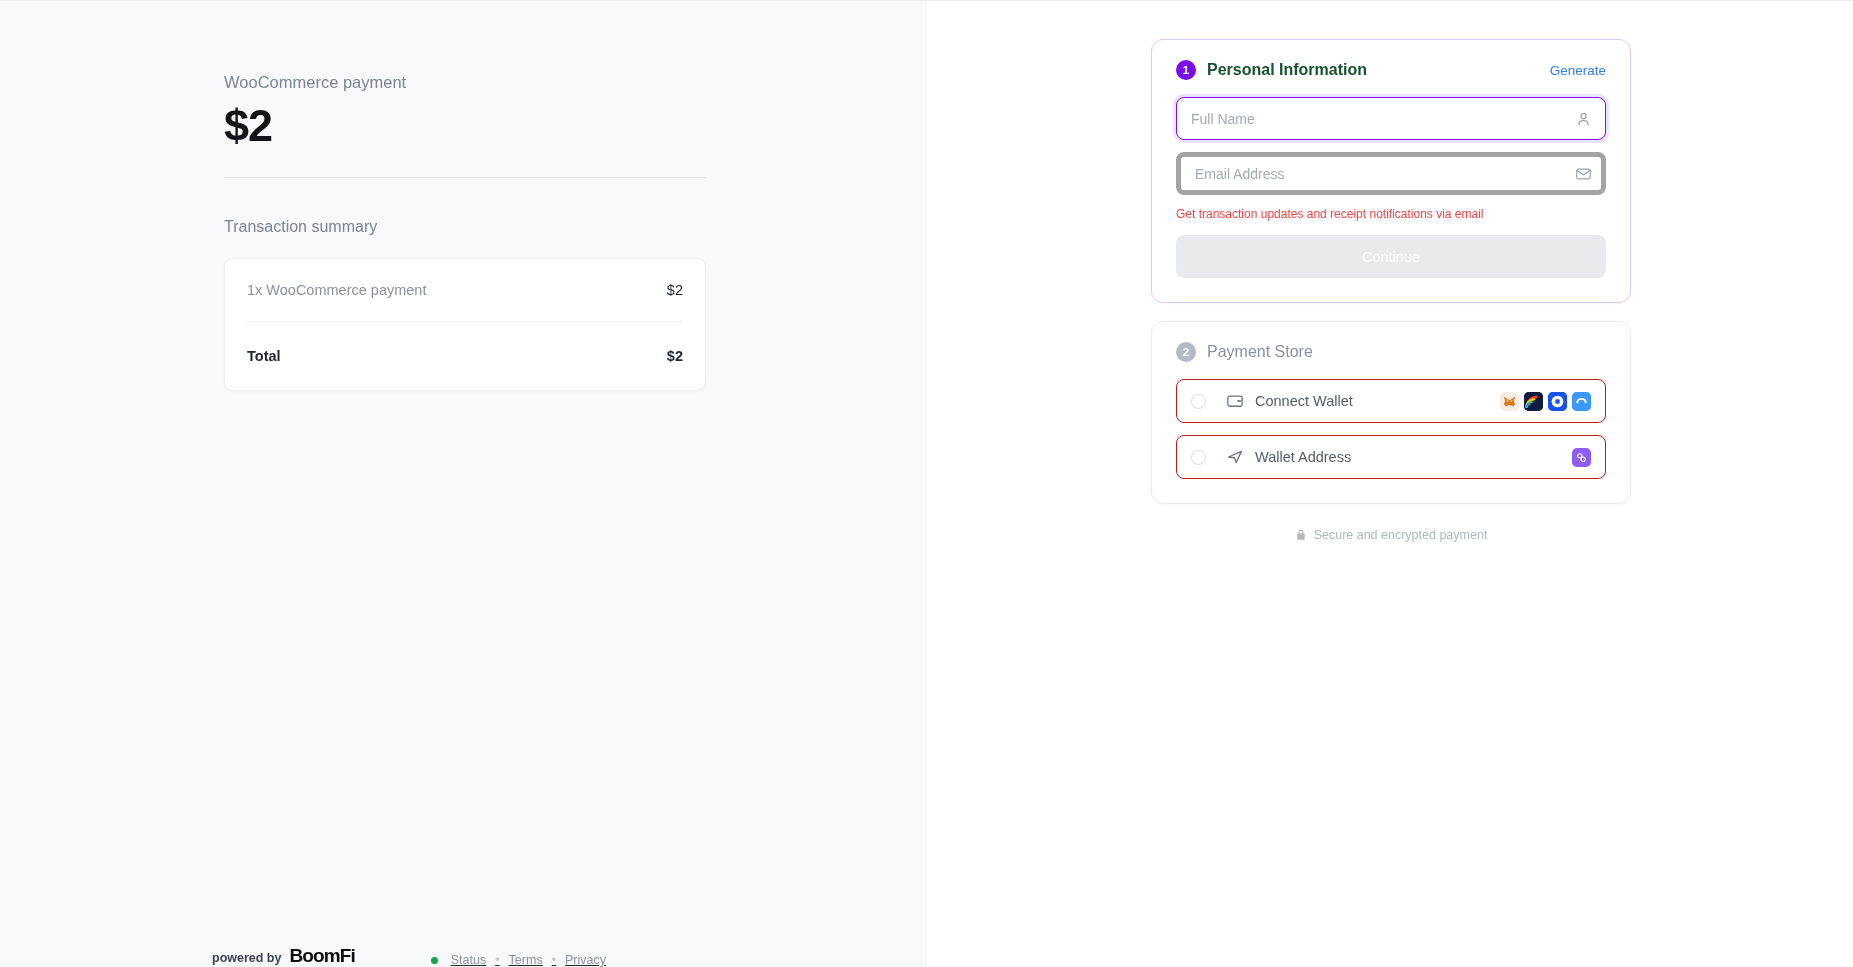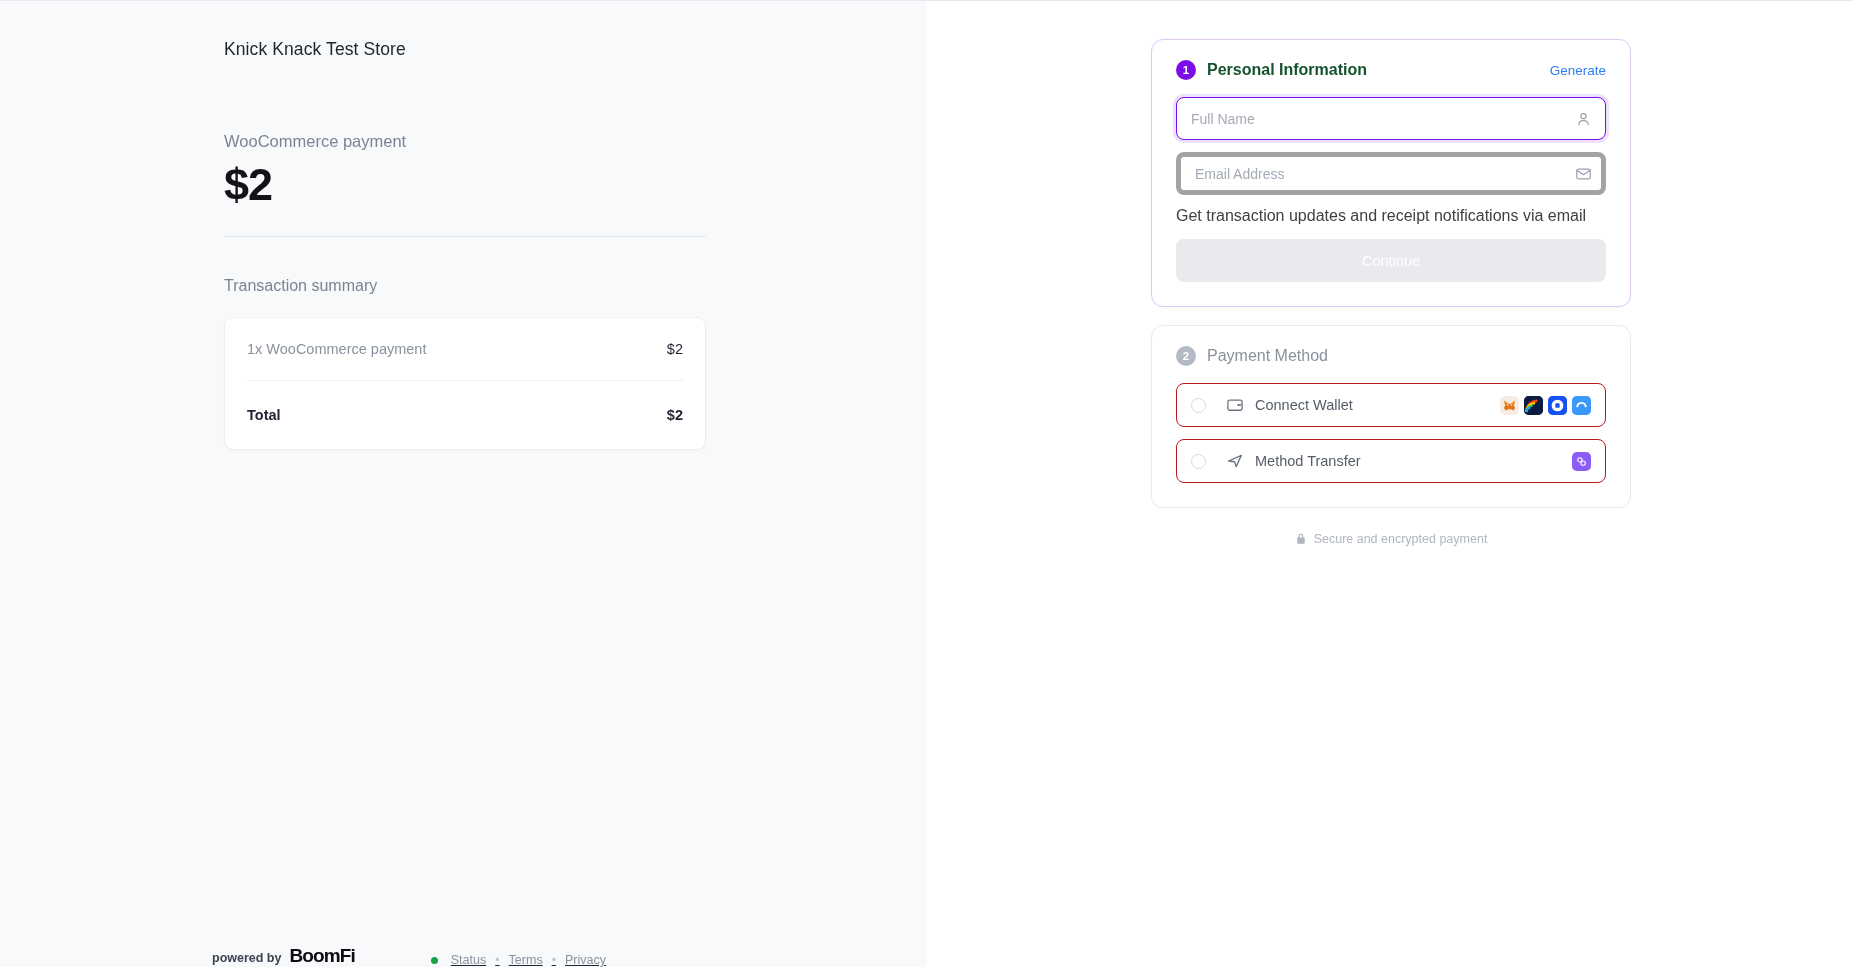"Knick Knack Test Store" div.store-title { html: <div>Knick Knack Test Store</div> -> none }
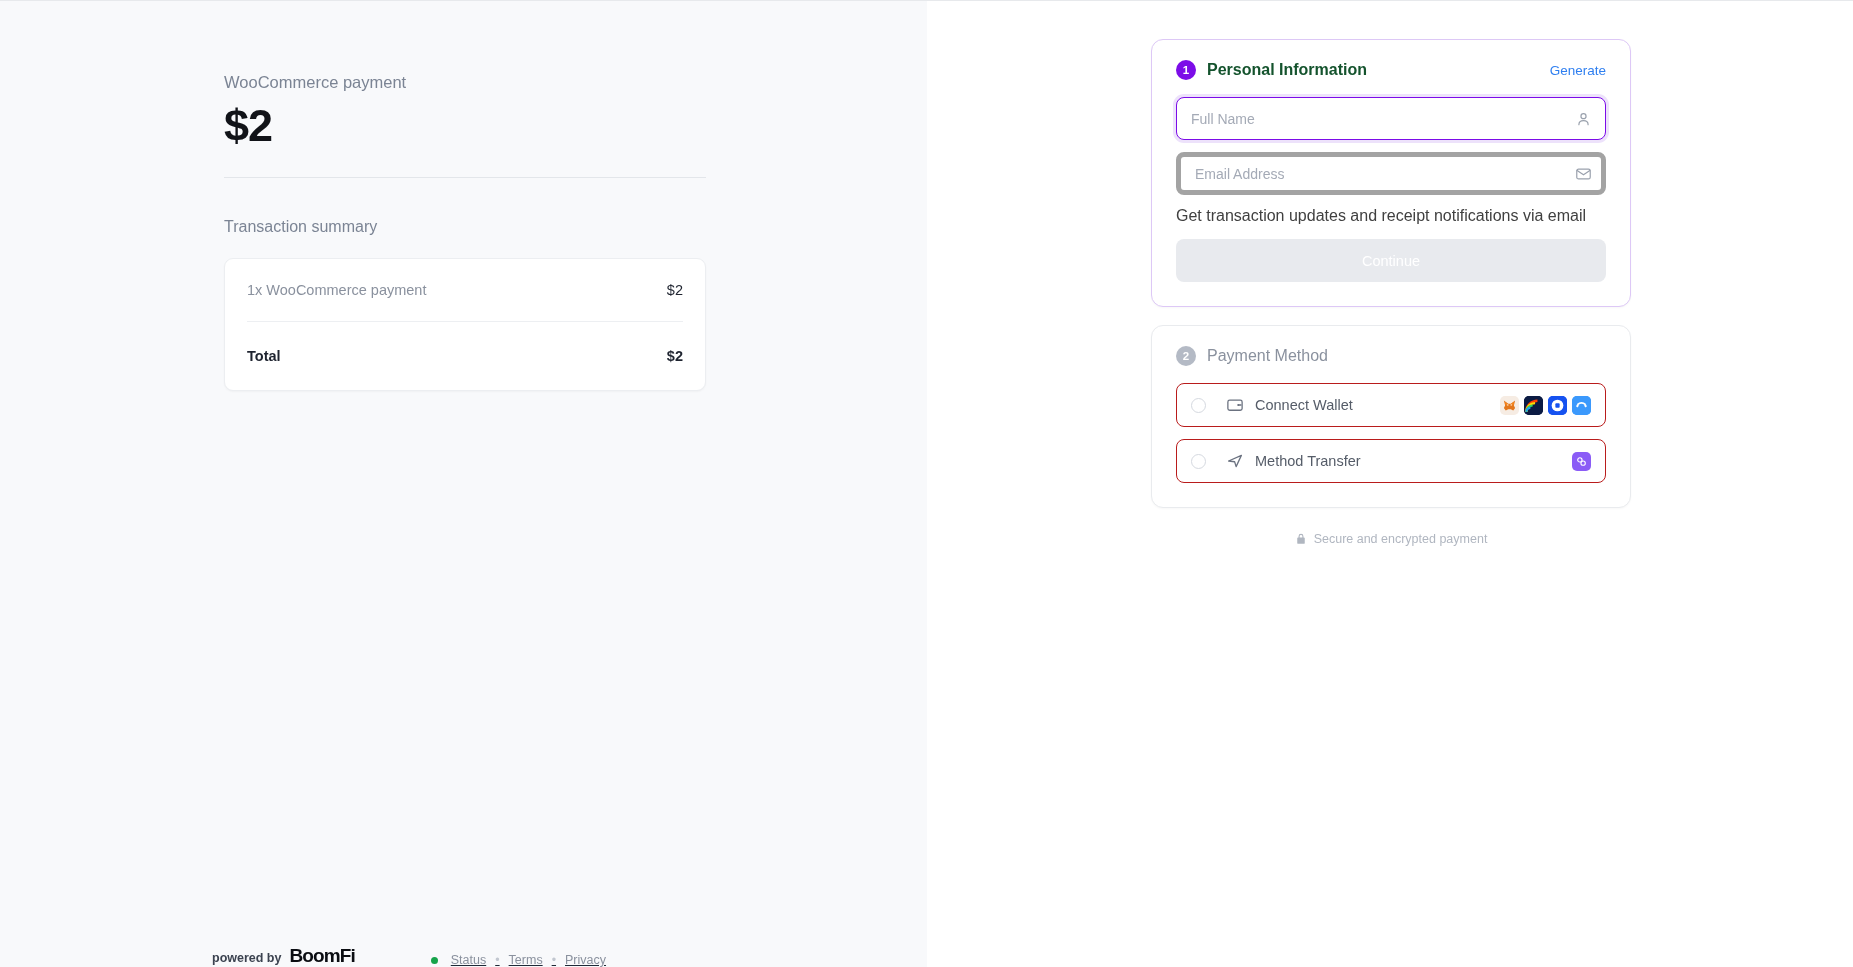"Get transaction updates and receipt" .help-text { color: #404040 -> #ef4444; font-size: 16px -> 12px }
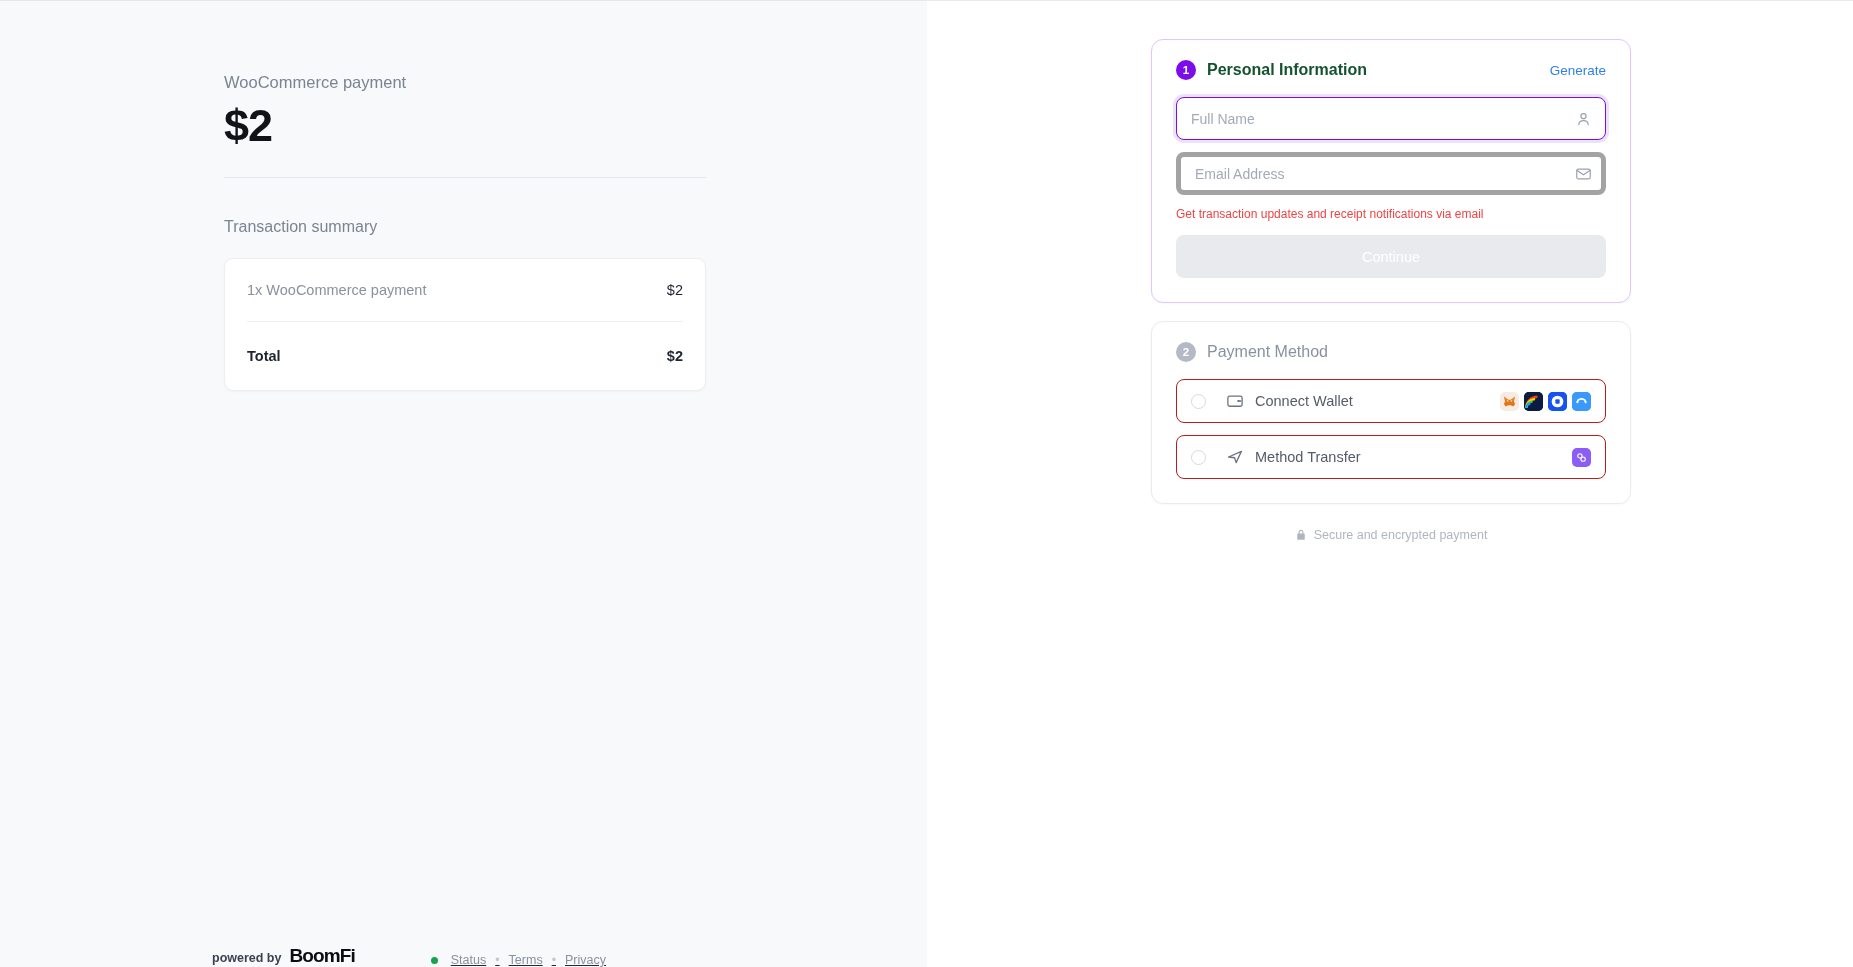"Payment Method" span.step-title { text: Method -> Store }
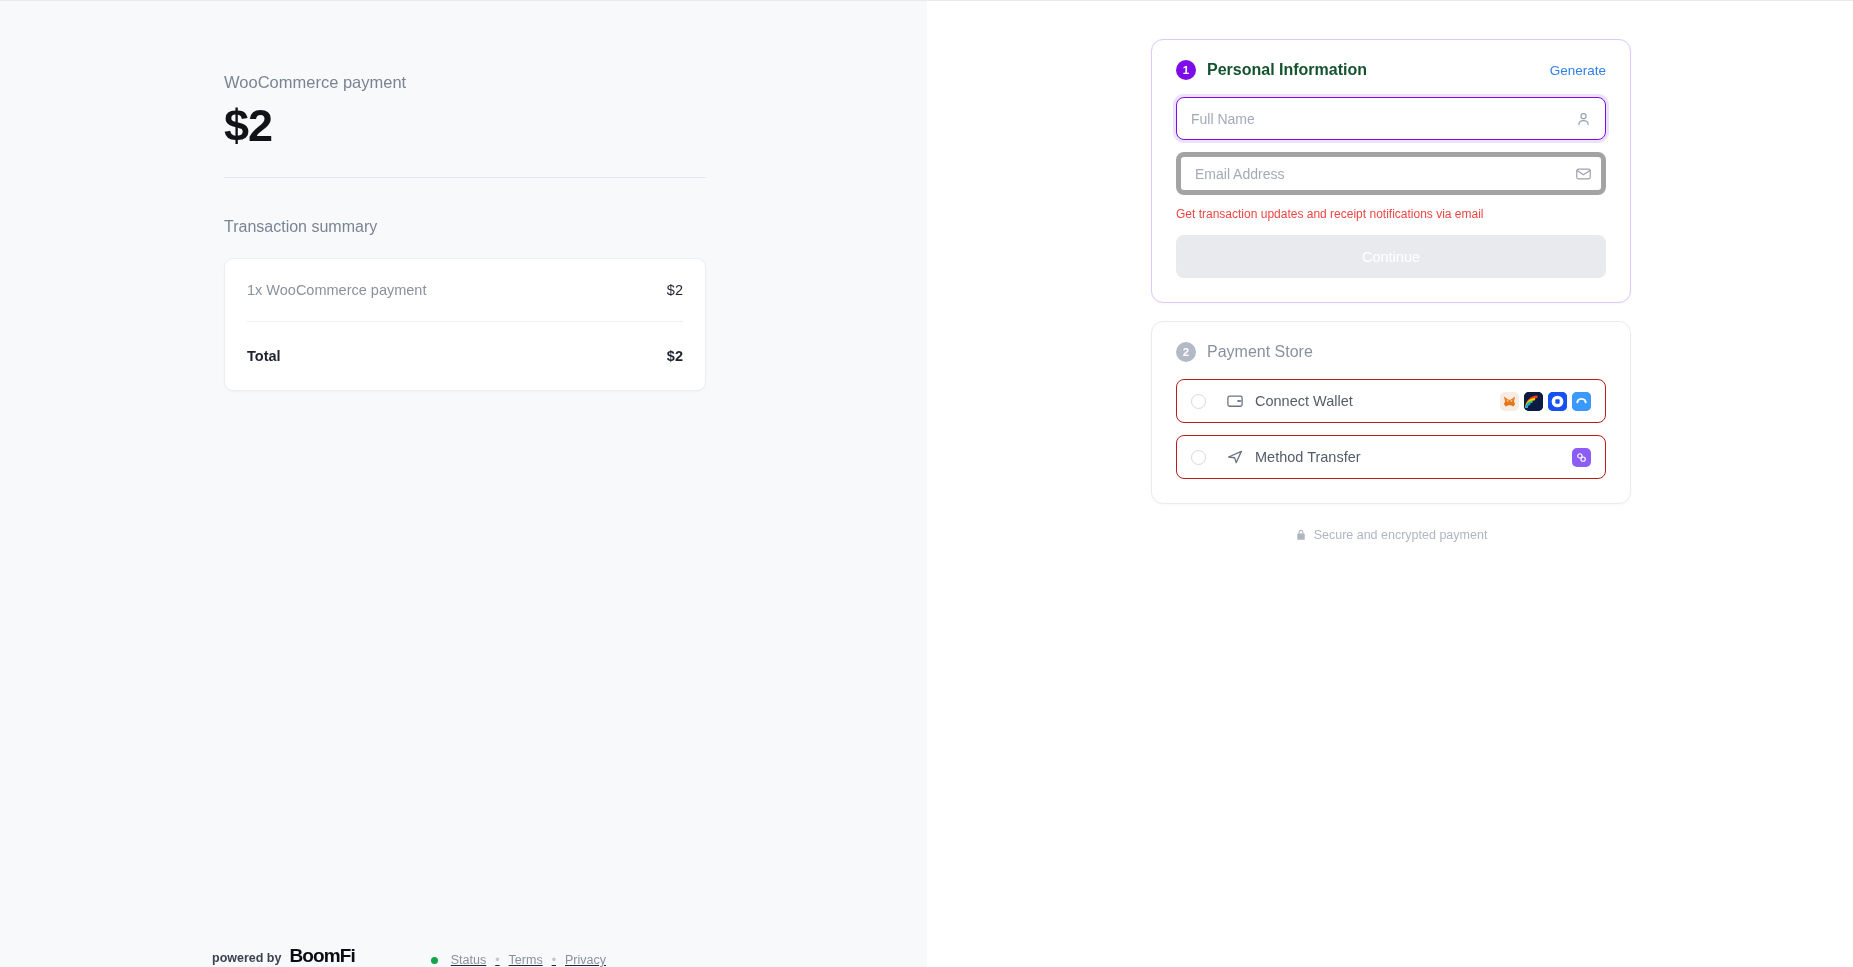"Method Transfer" span.method-label { text: Method Transfer -> Wallet Address }
